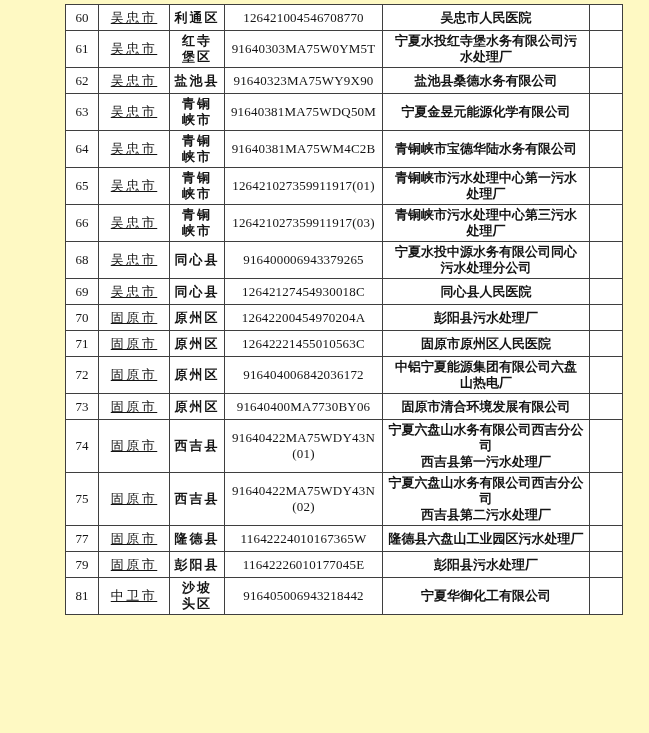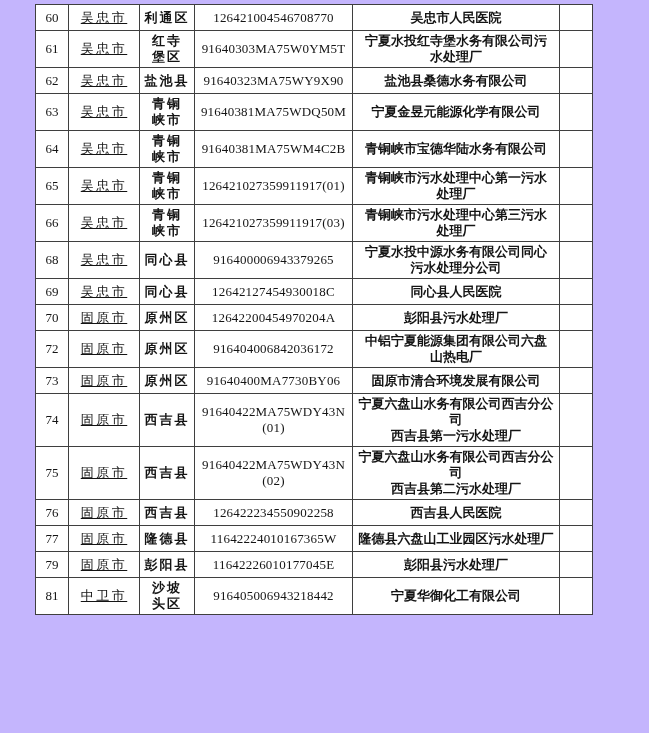"60" .page { background: #c4b5fd -> #fef9c3; padding: 4px 0 0 35px -> 4px 0 0 65px }
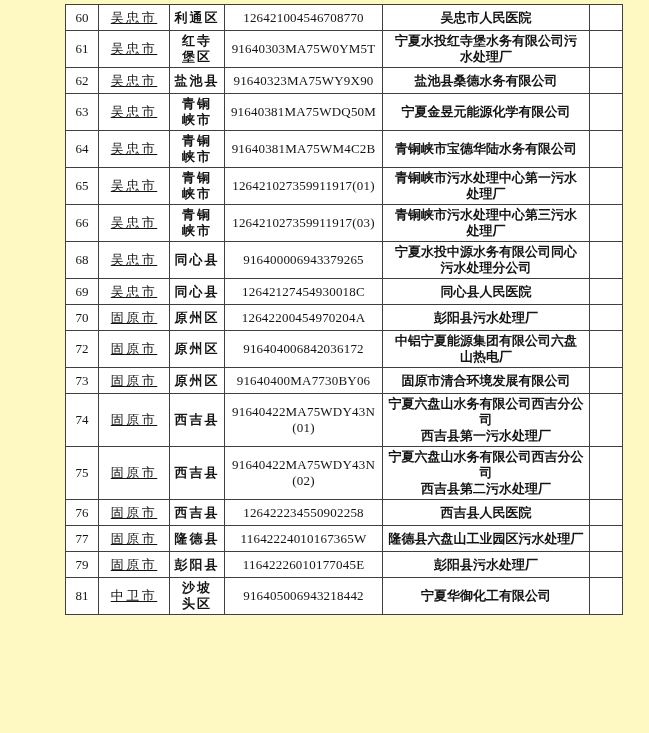"71" tr { html: none -> <tr> <td>71</td> <td>固原市</td> <td>原州区</td> <td>12642221455010563C</td> <td>固原市原州区人民医院</td> <td></td> </tr> }
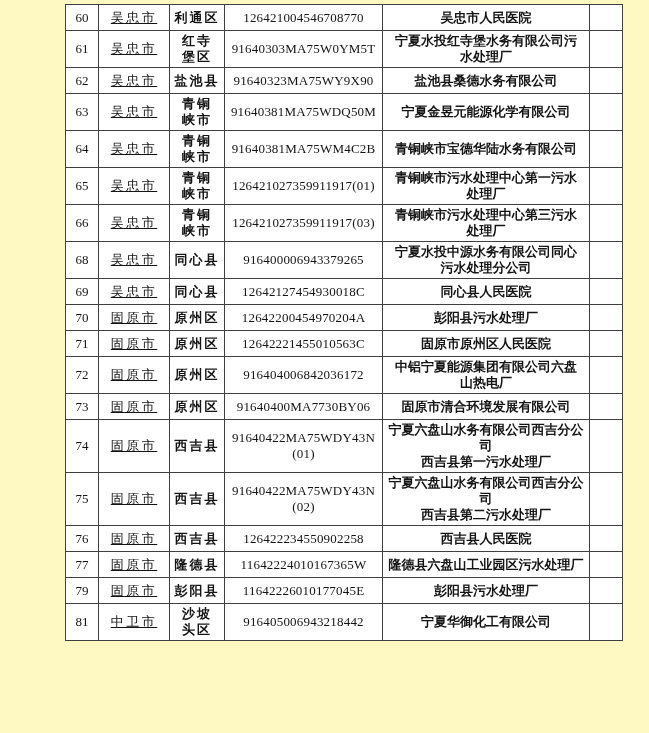"76" tr { html: <tr> <td>76</td> <td>固原市</td> <td>西吉县</td> <td>126422234550902258</td> <td>西吉县人民医院</td> <td></td> </tr> -> none }
